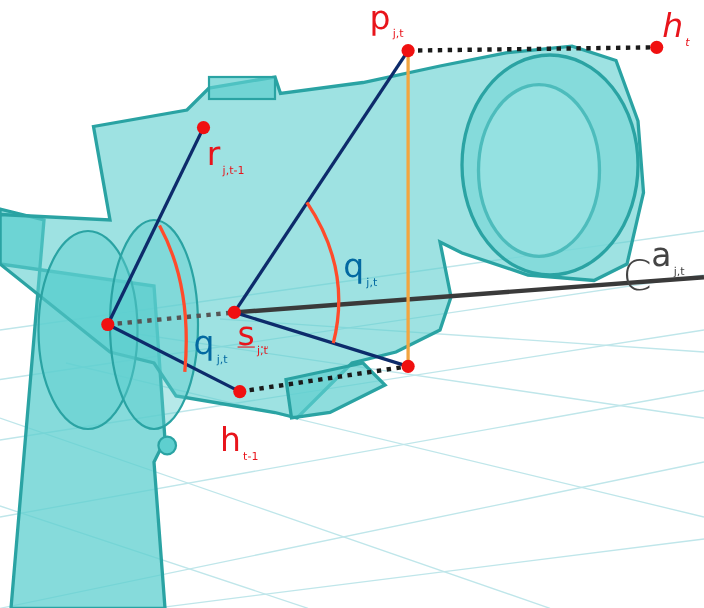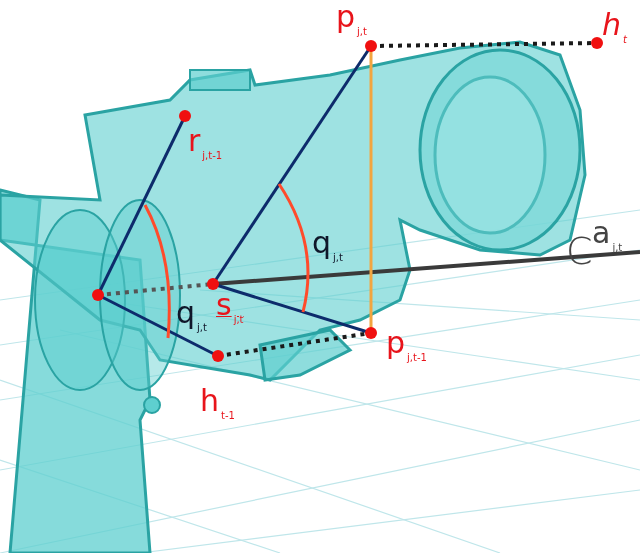"q j,t" .lbl.orange { color: #0f172a -> #0369a1 }
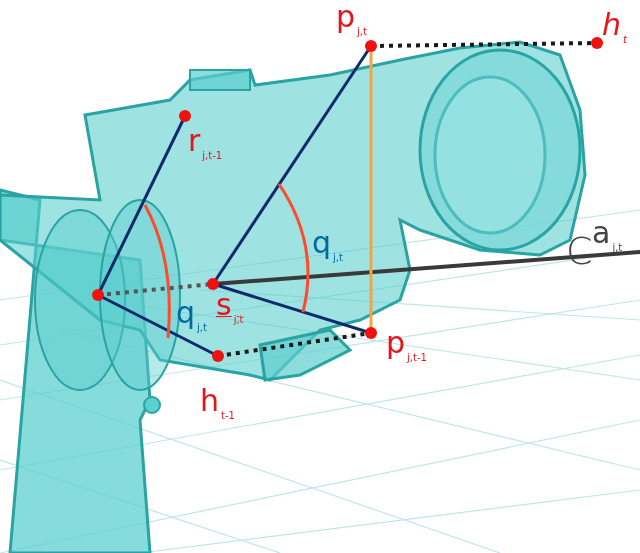"p j,t-1" div.lbl { html: <div> <span>p</span><span>j,t-1</span> </div> -> none }
